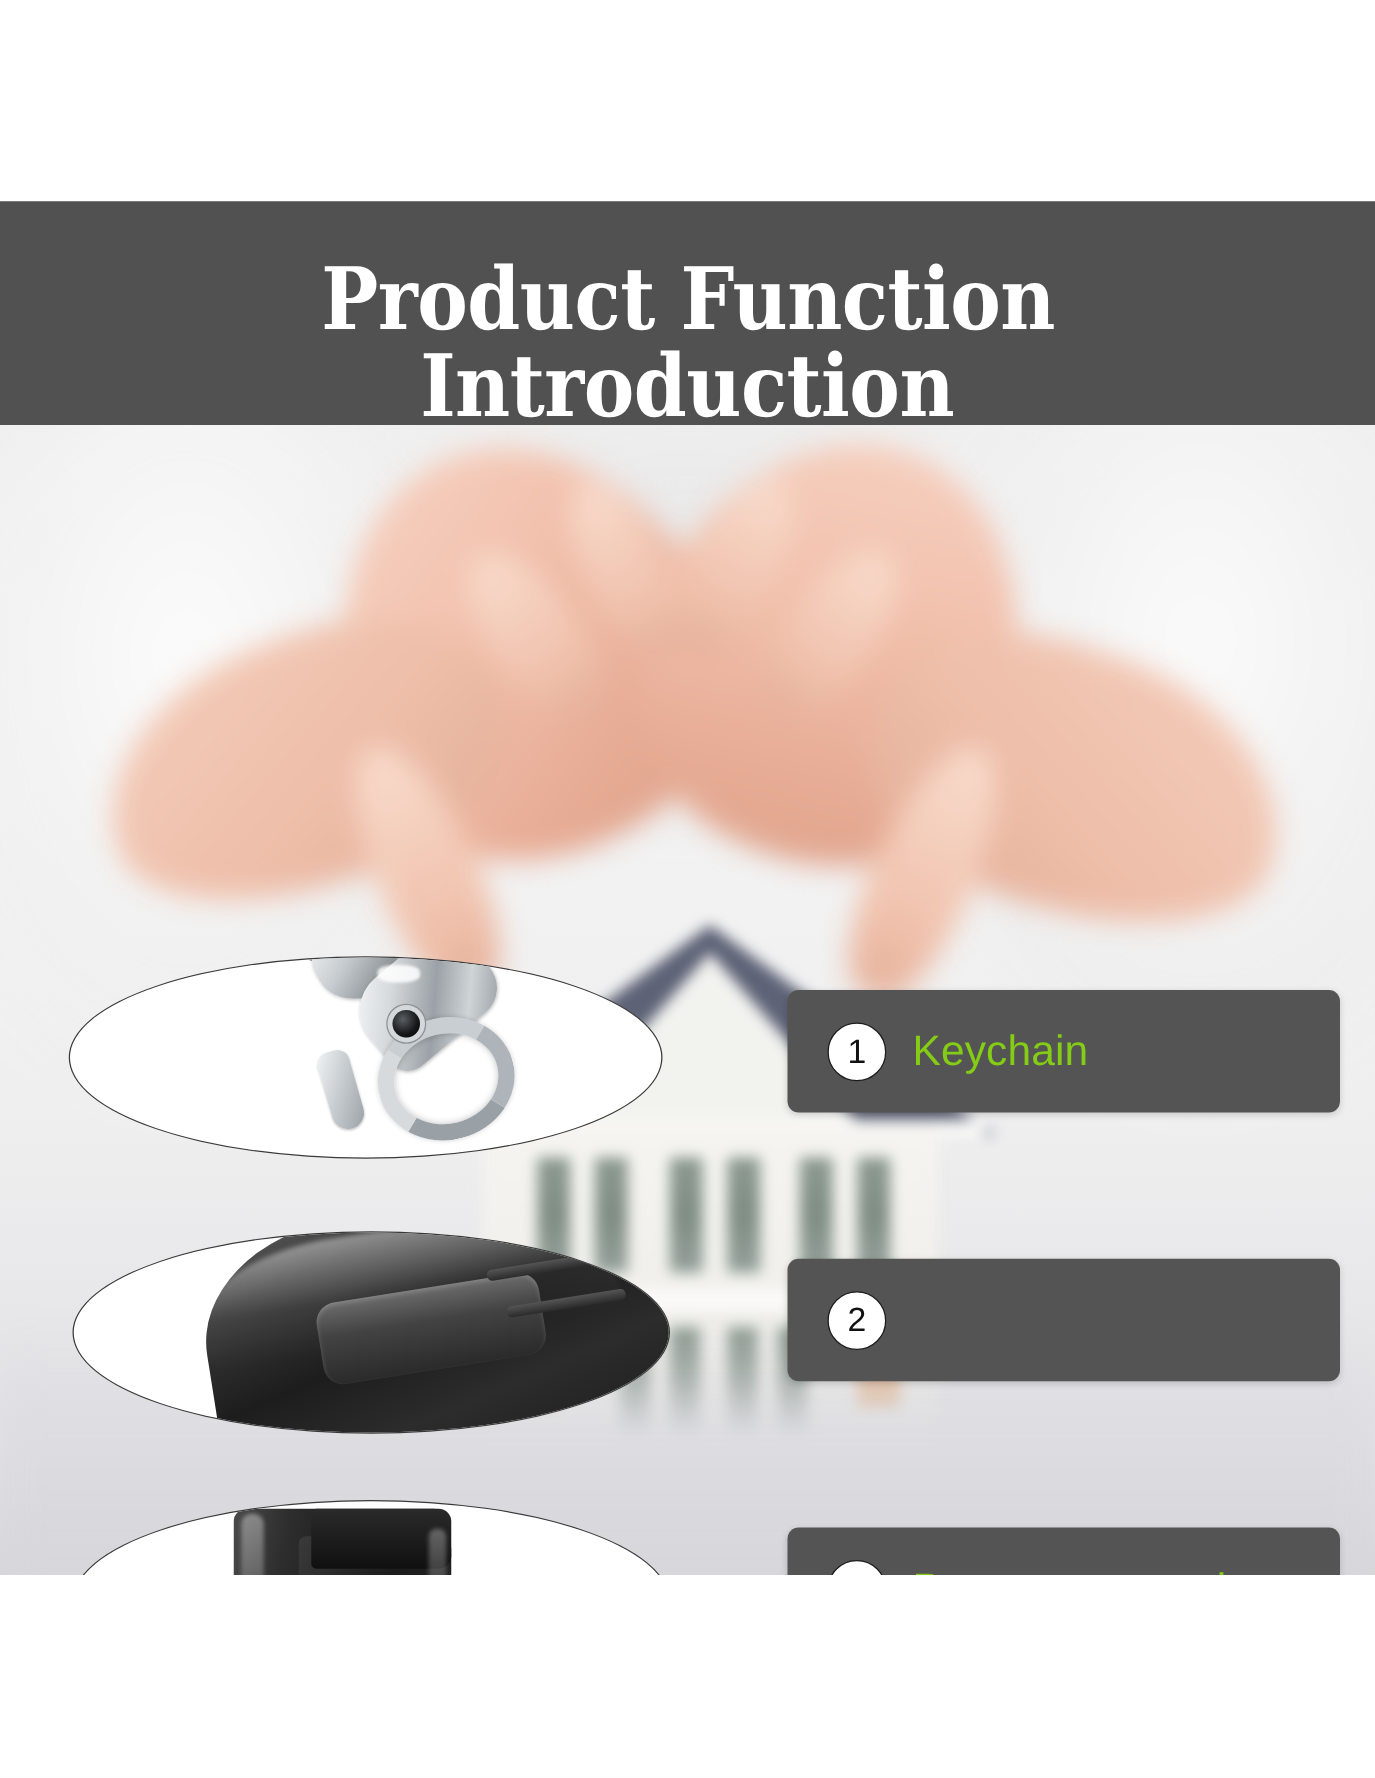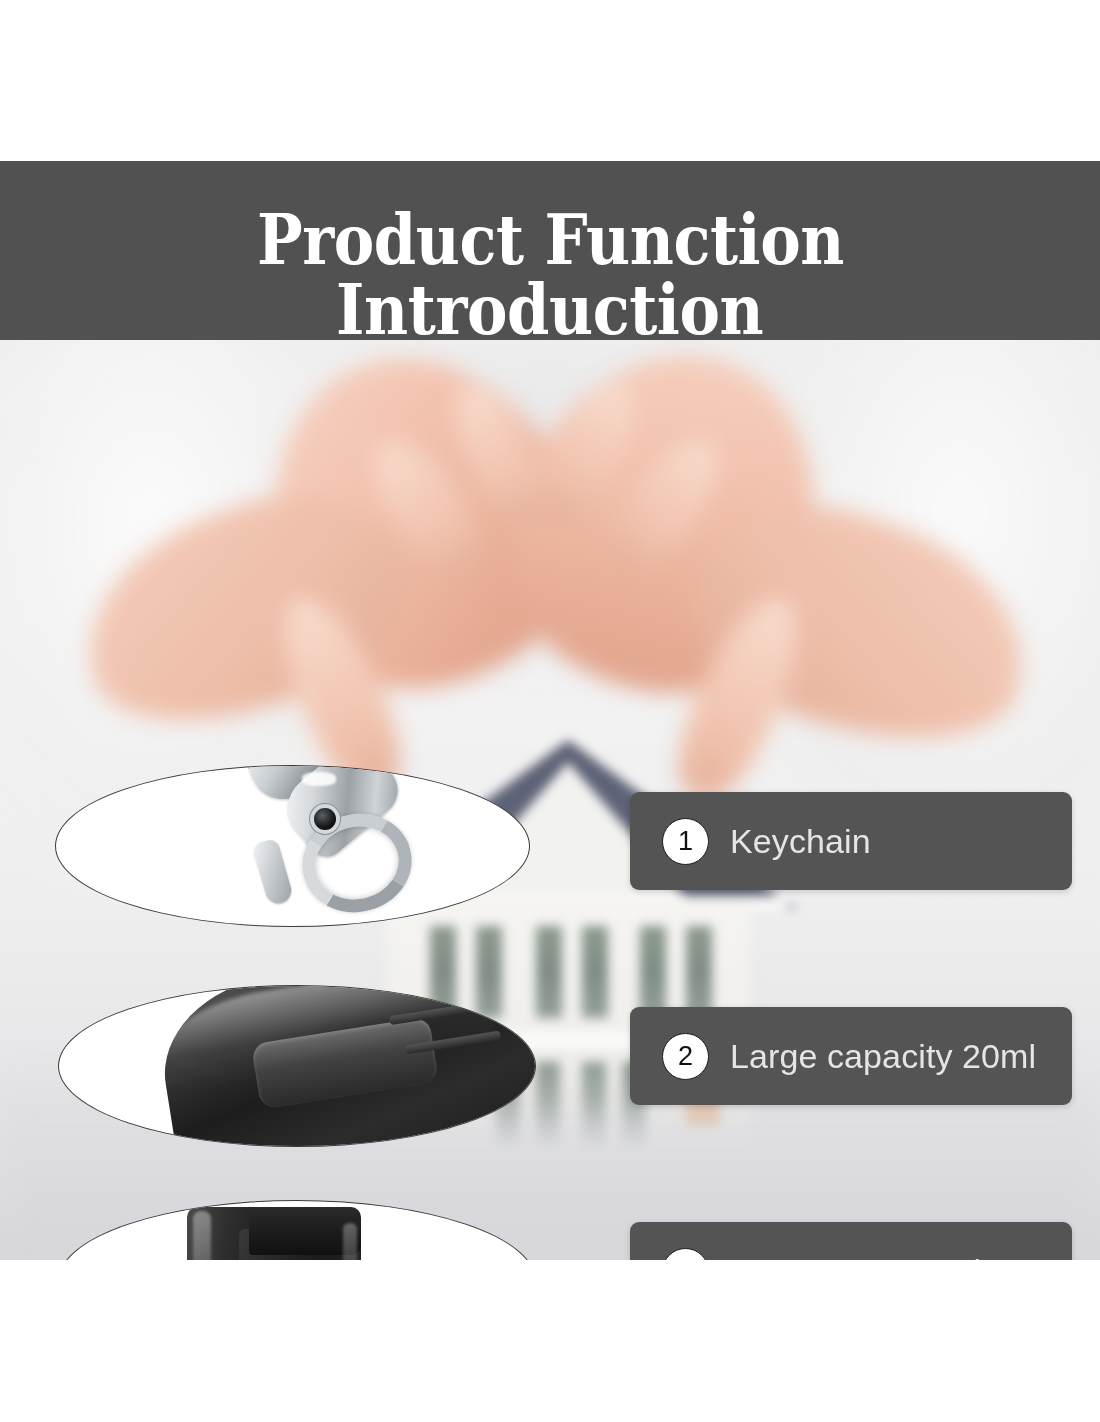"Keychain" .feature-label { color: #e5e5e5 -> #84cc16 }
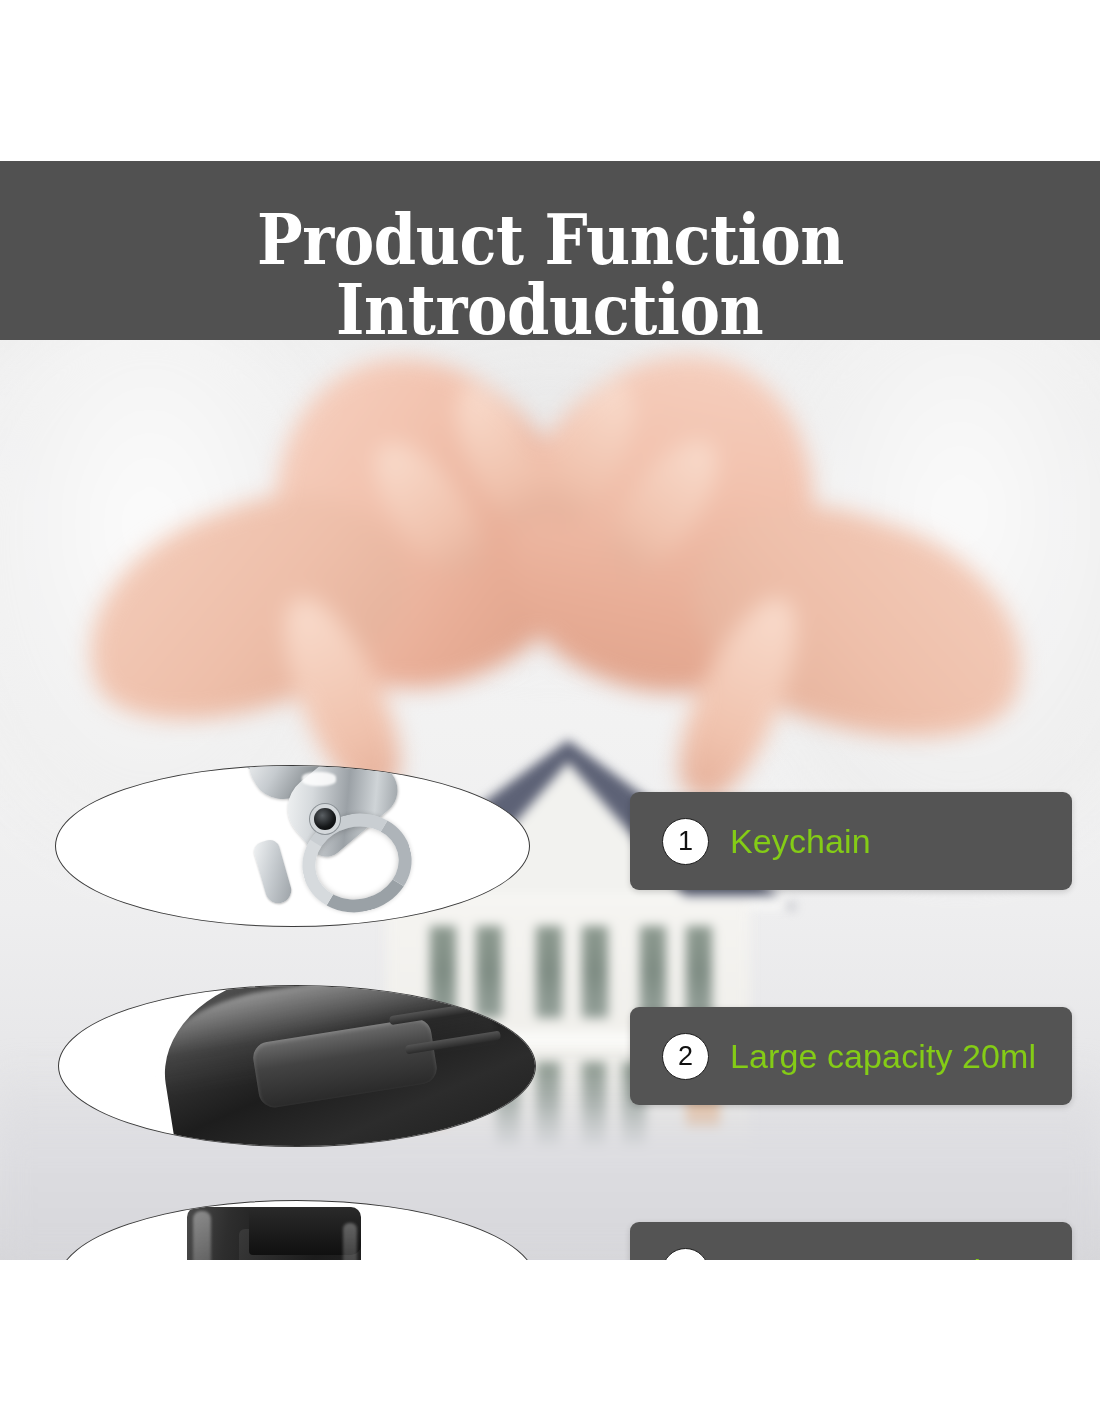"Large capacity 20ml" div.feature-label { html: <div>Large capacity 20ml</div> -> none }
